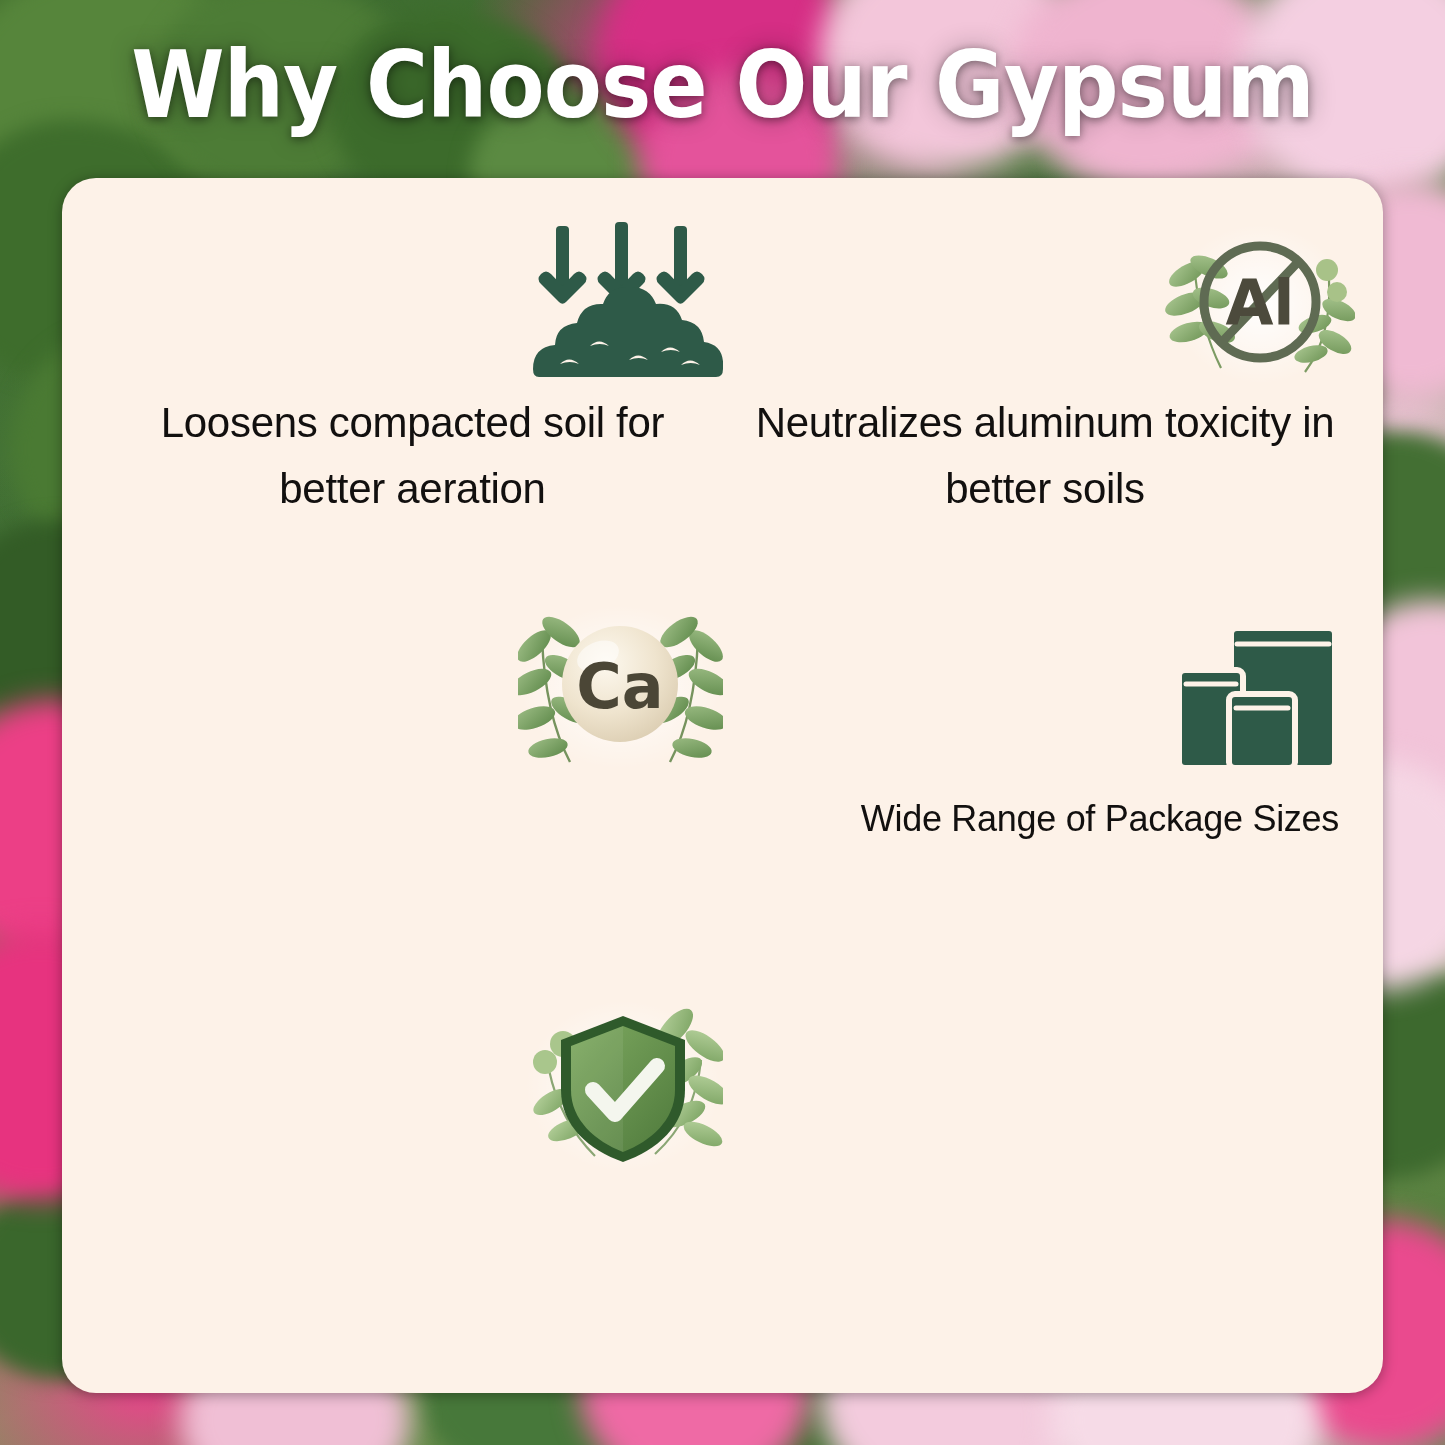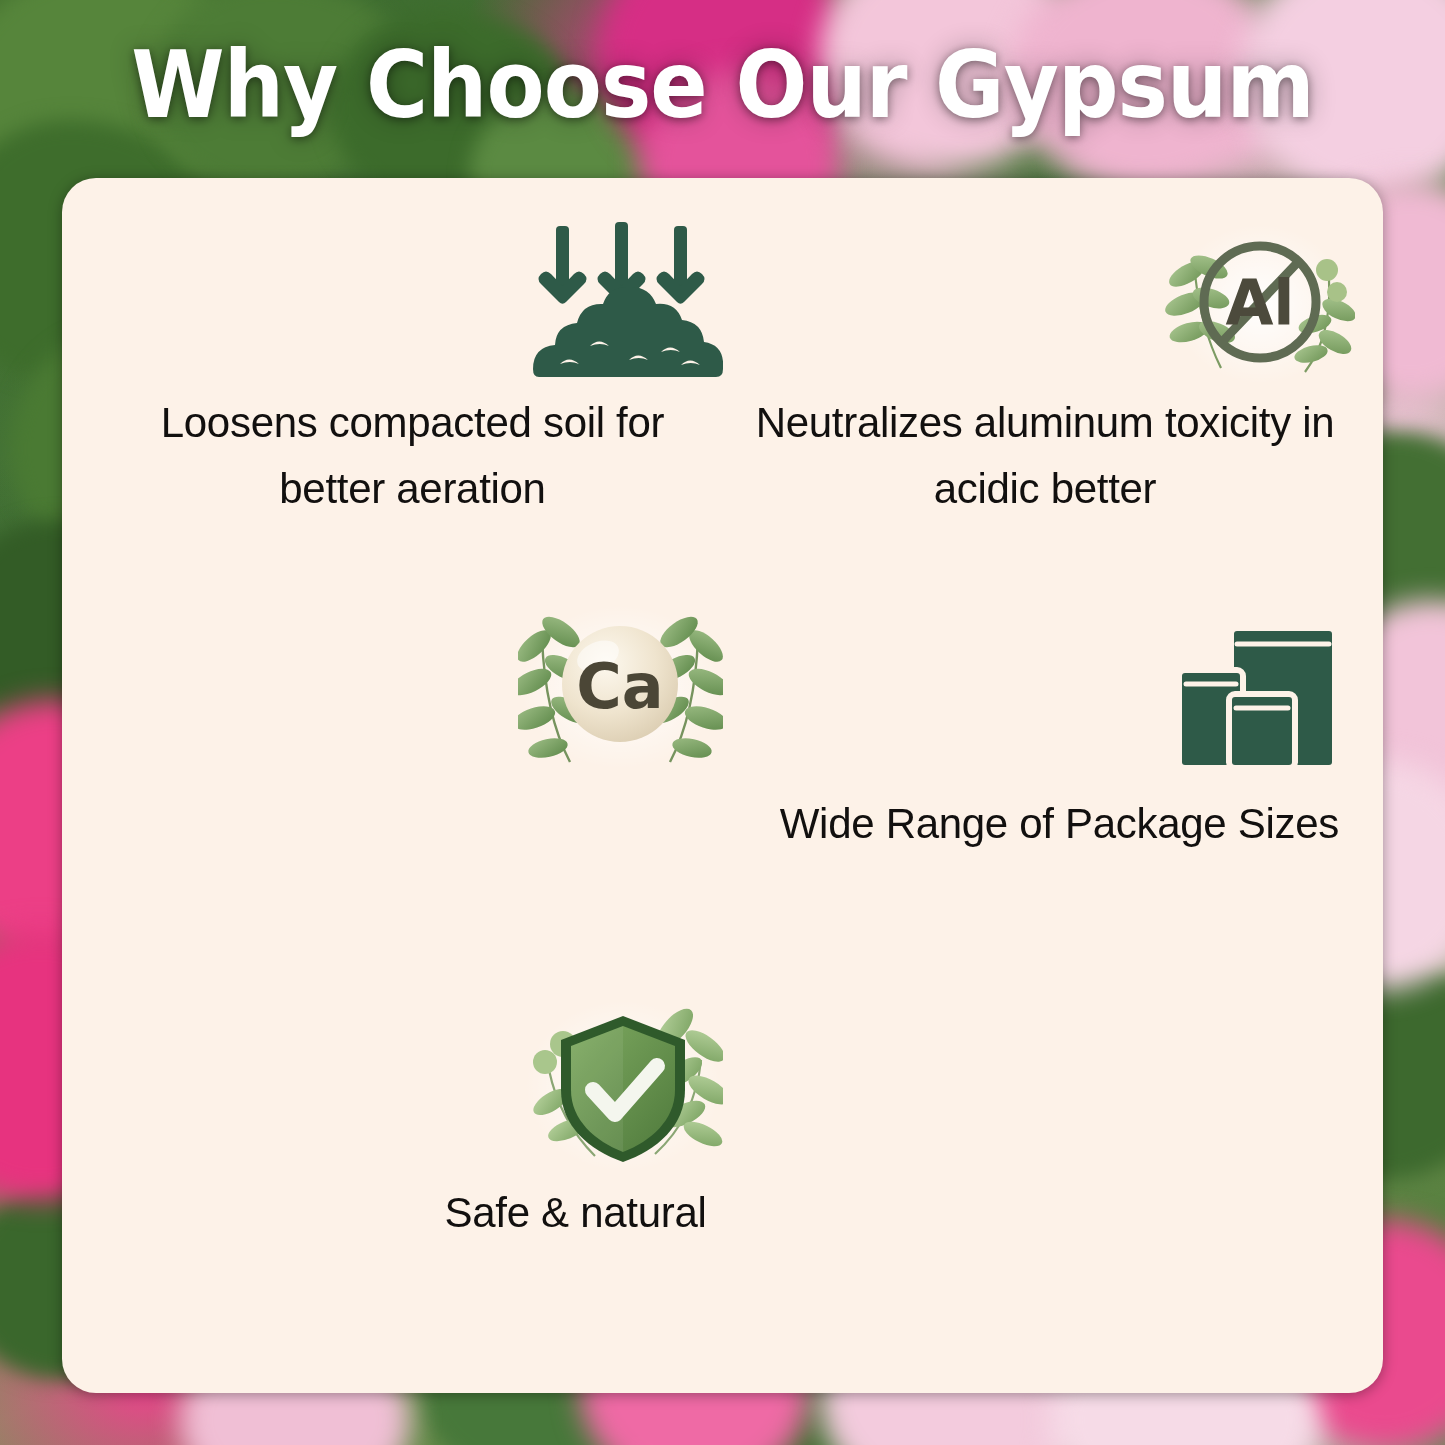"Neutralizes aluminum toxicity in acidic" div.feature-text { text: acidic better -> better soils }
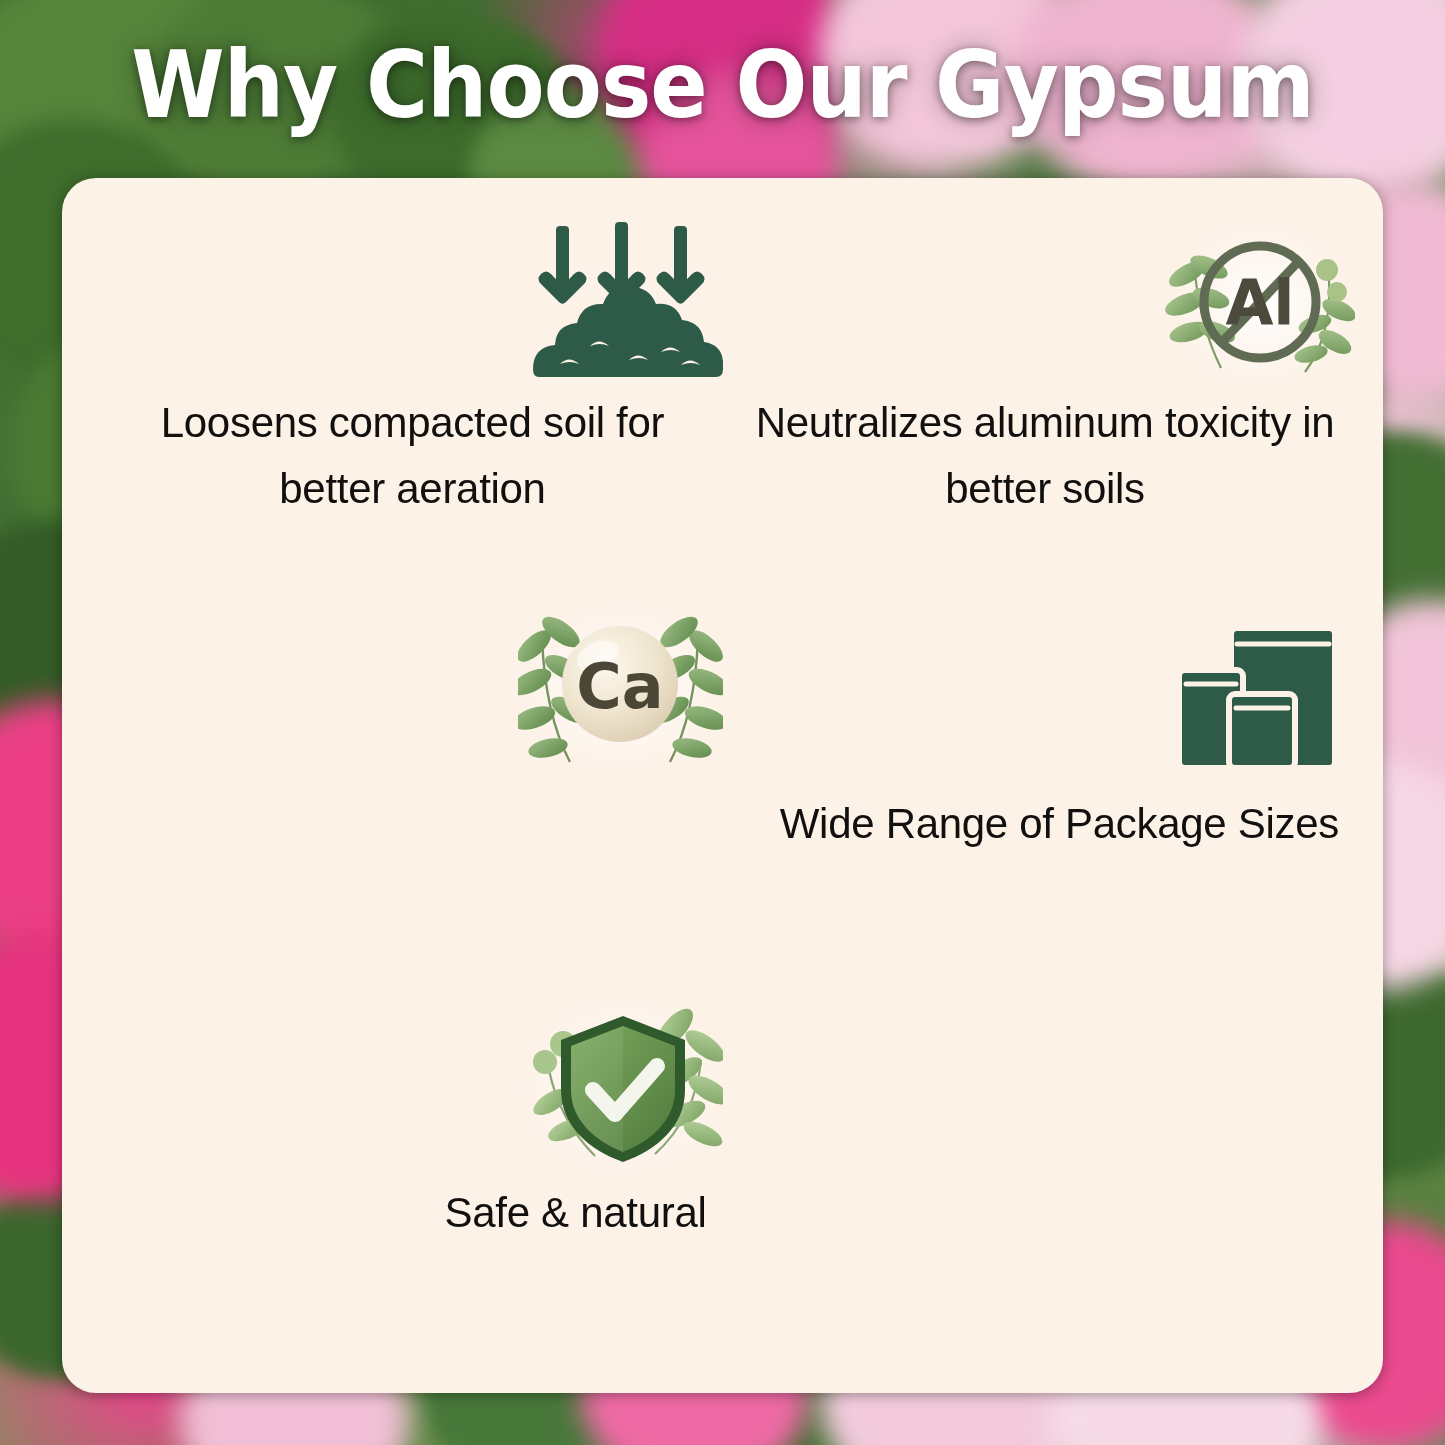"Wide Range of Package Sizes" .ft-sm { font-size: 42px -> 36px }
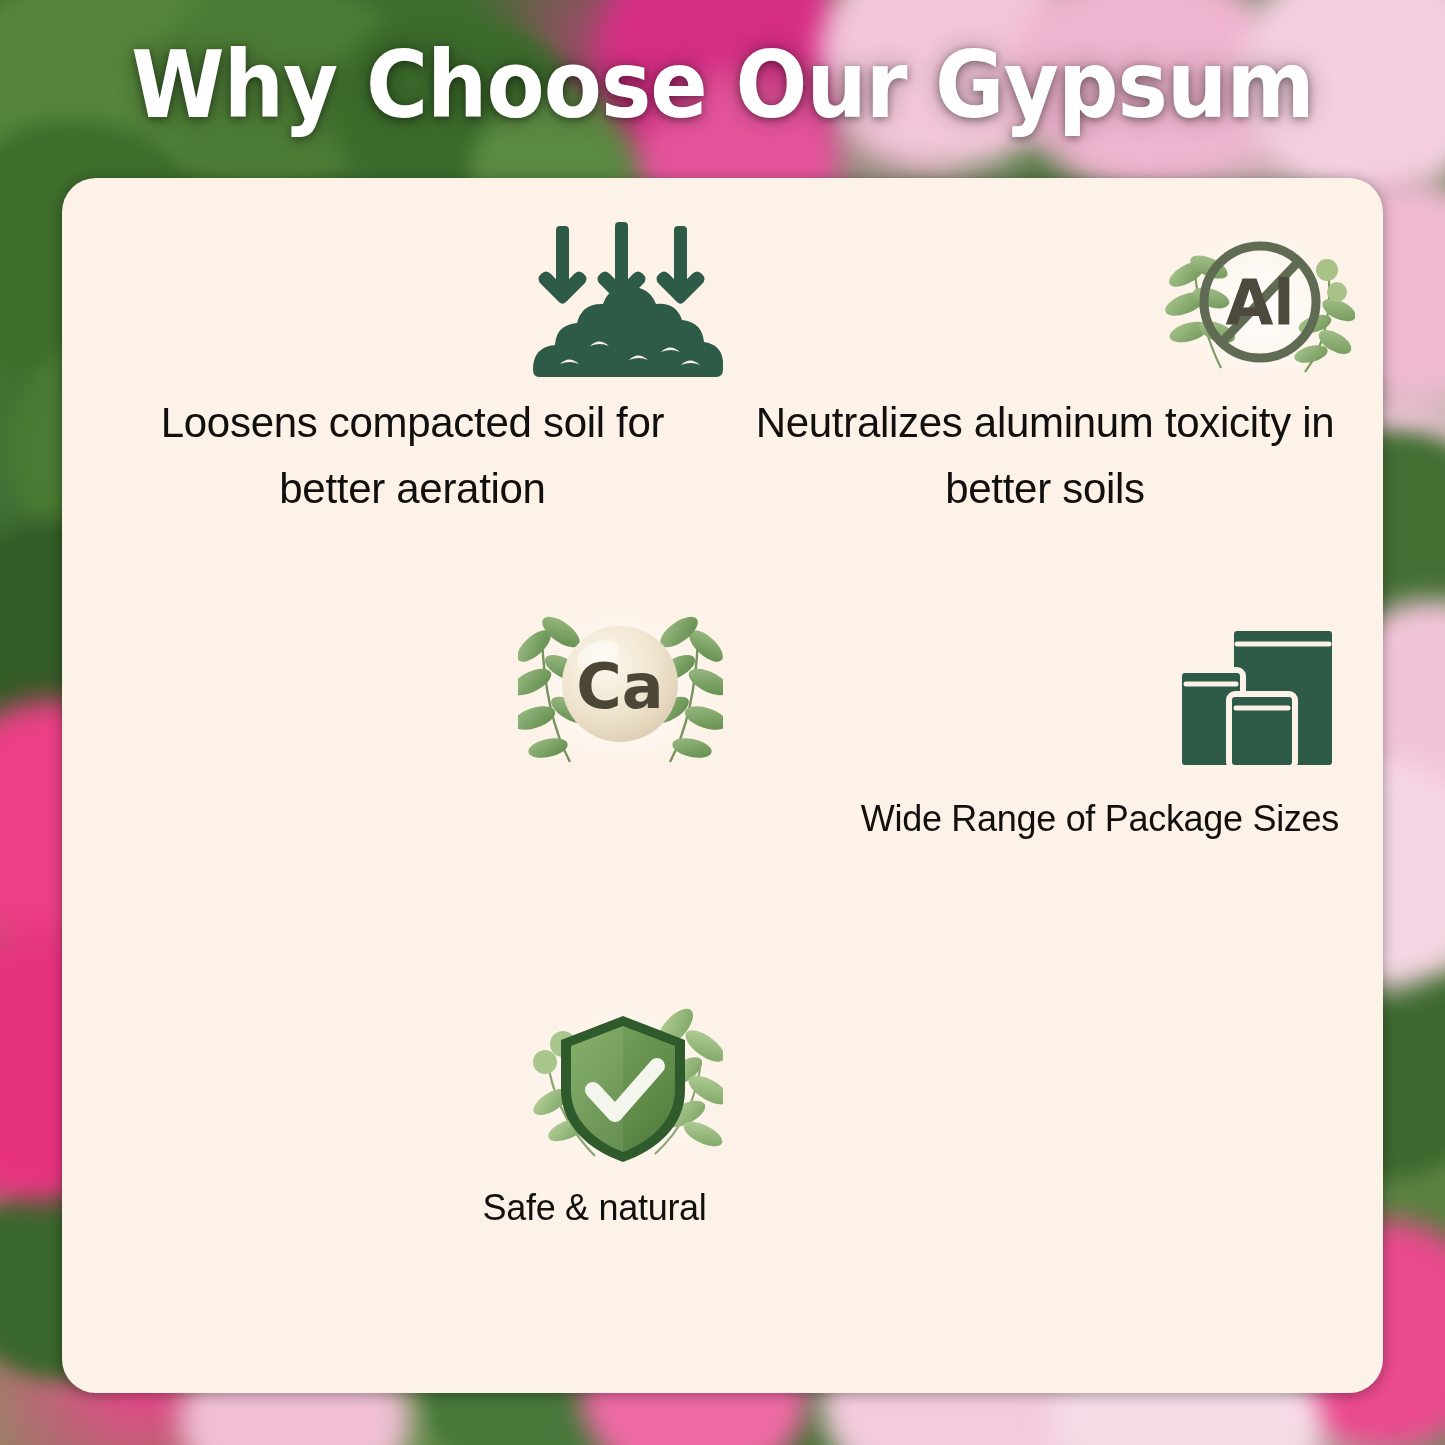"Safe & natural" div.feature-text { html: <div>Safe &amp; natural</div> -> none }
